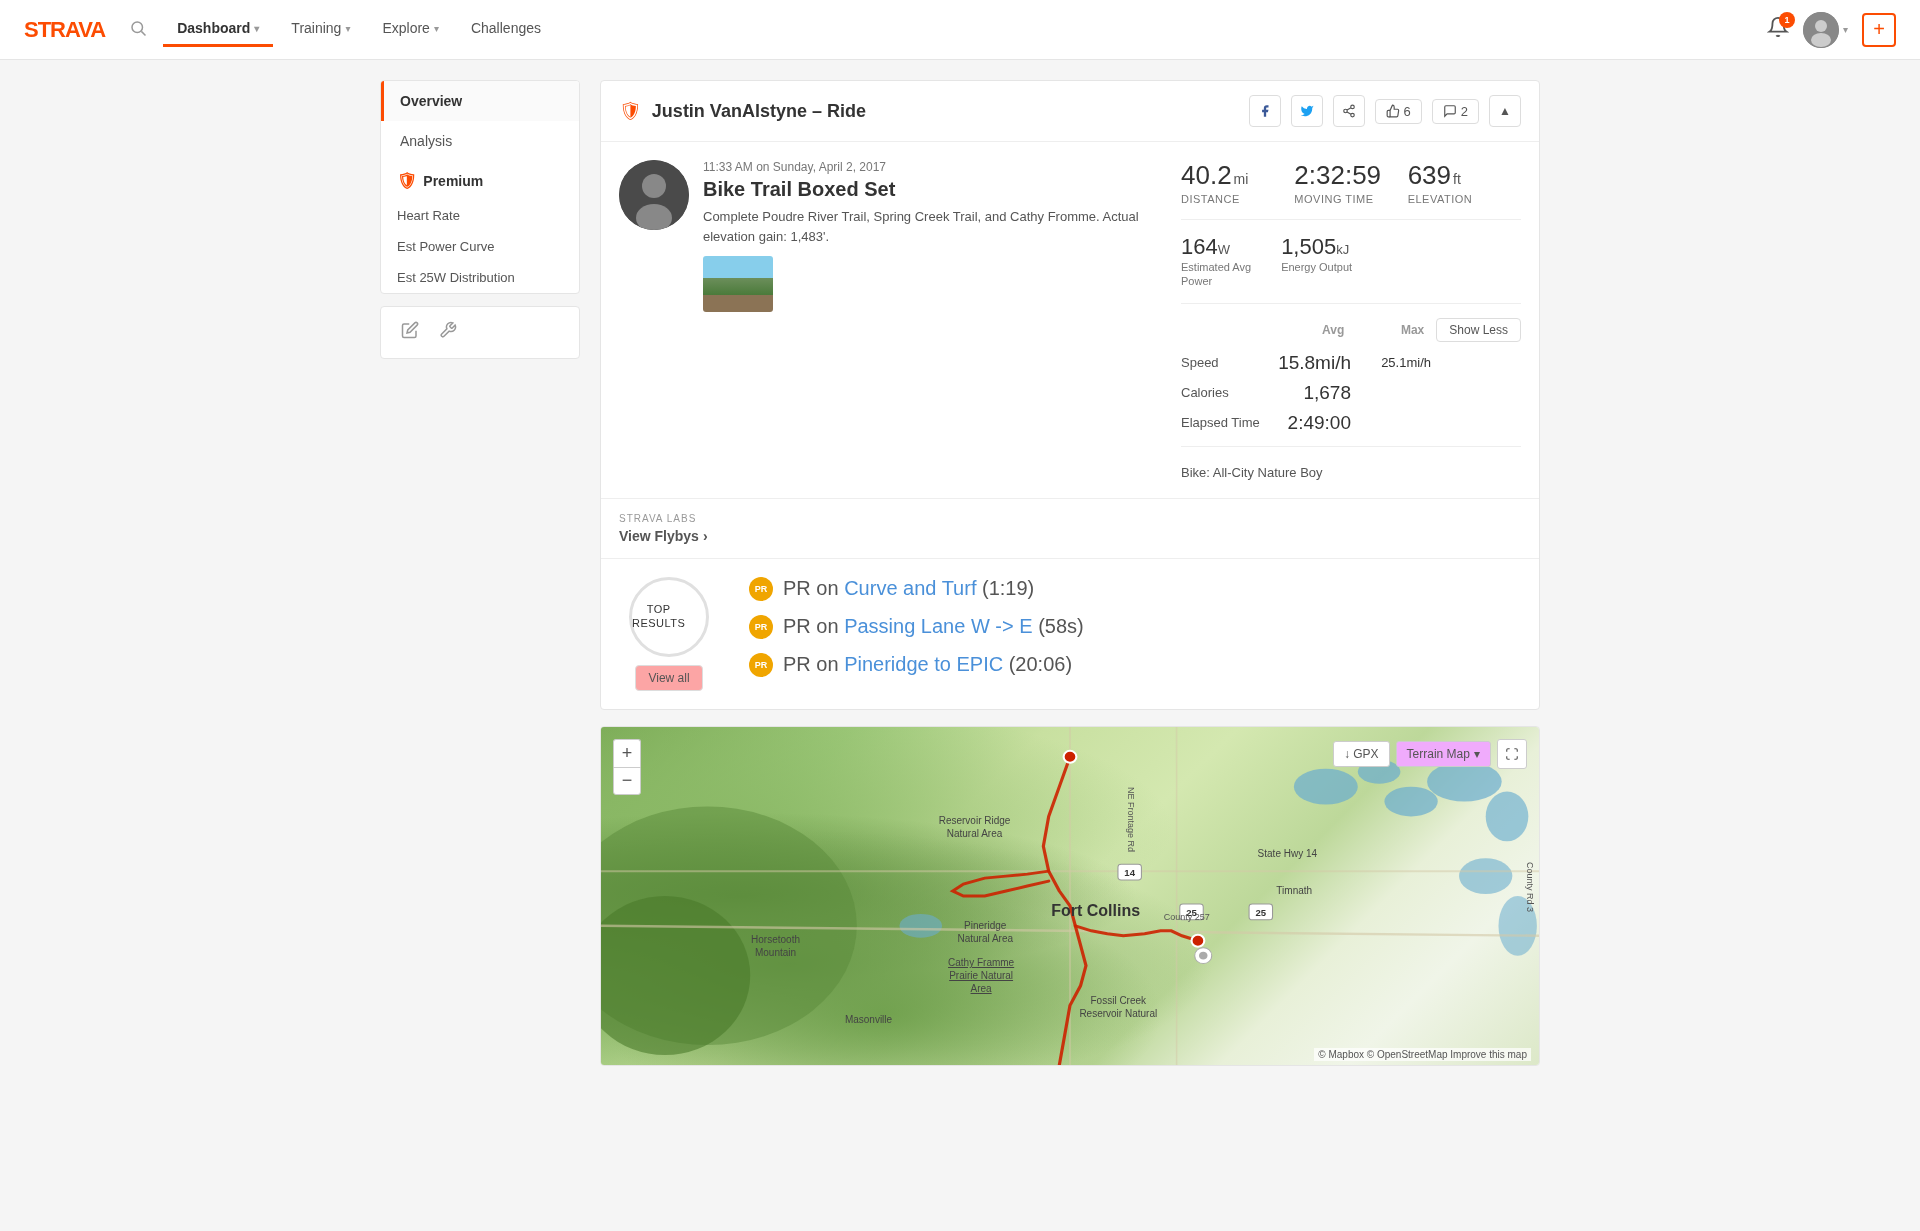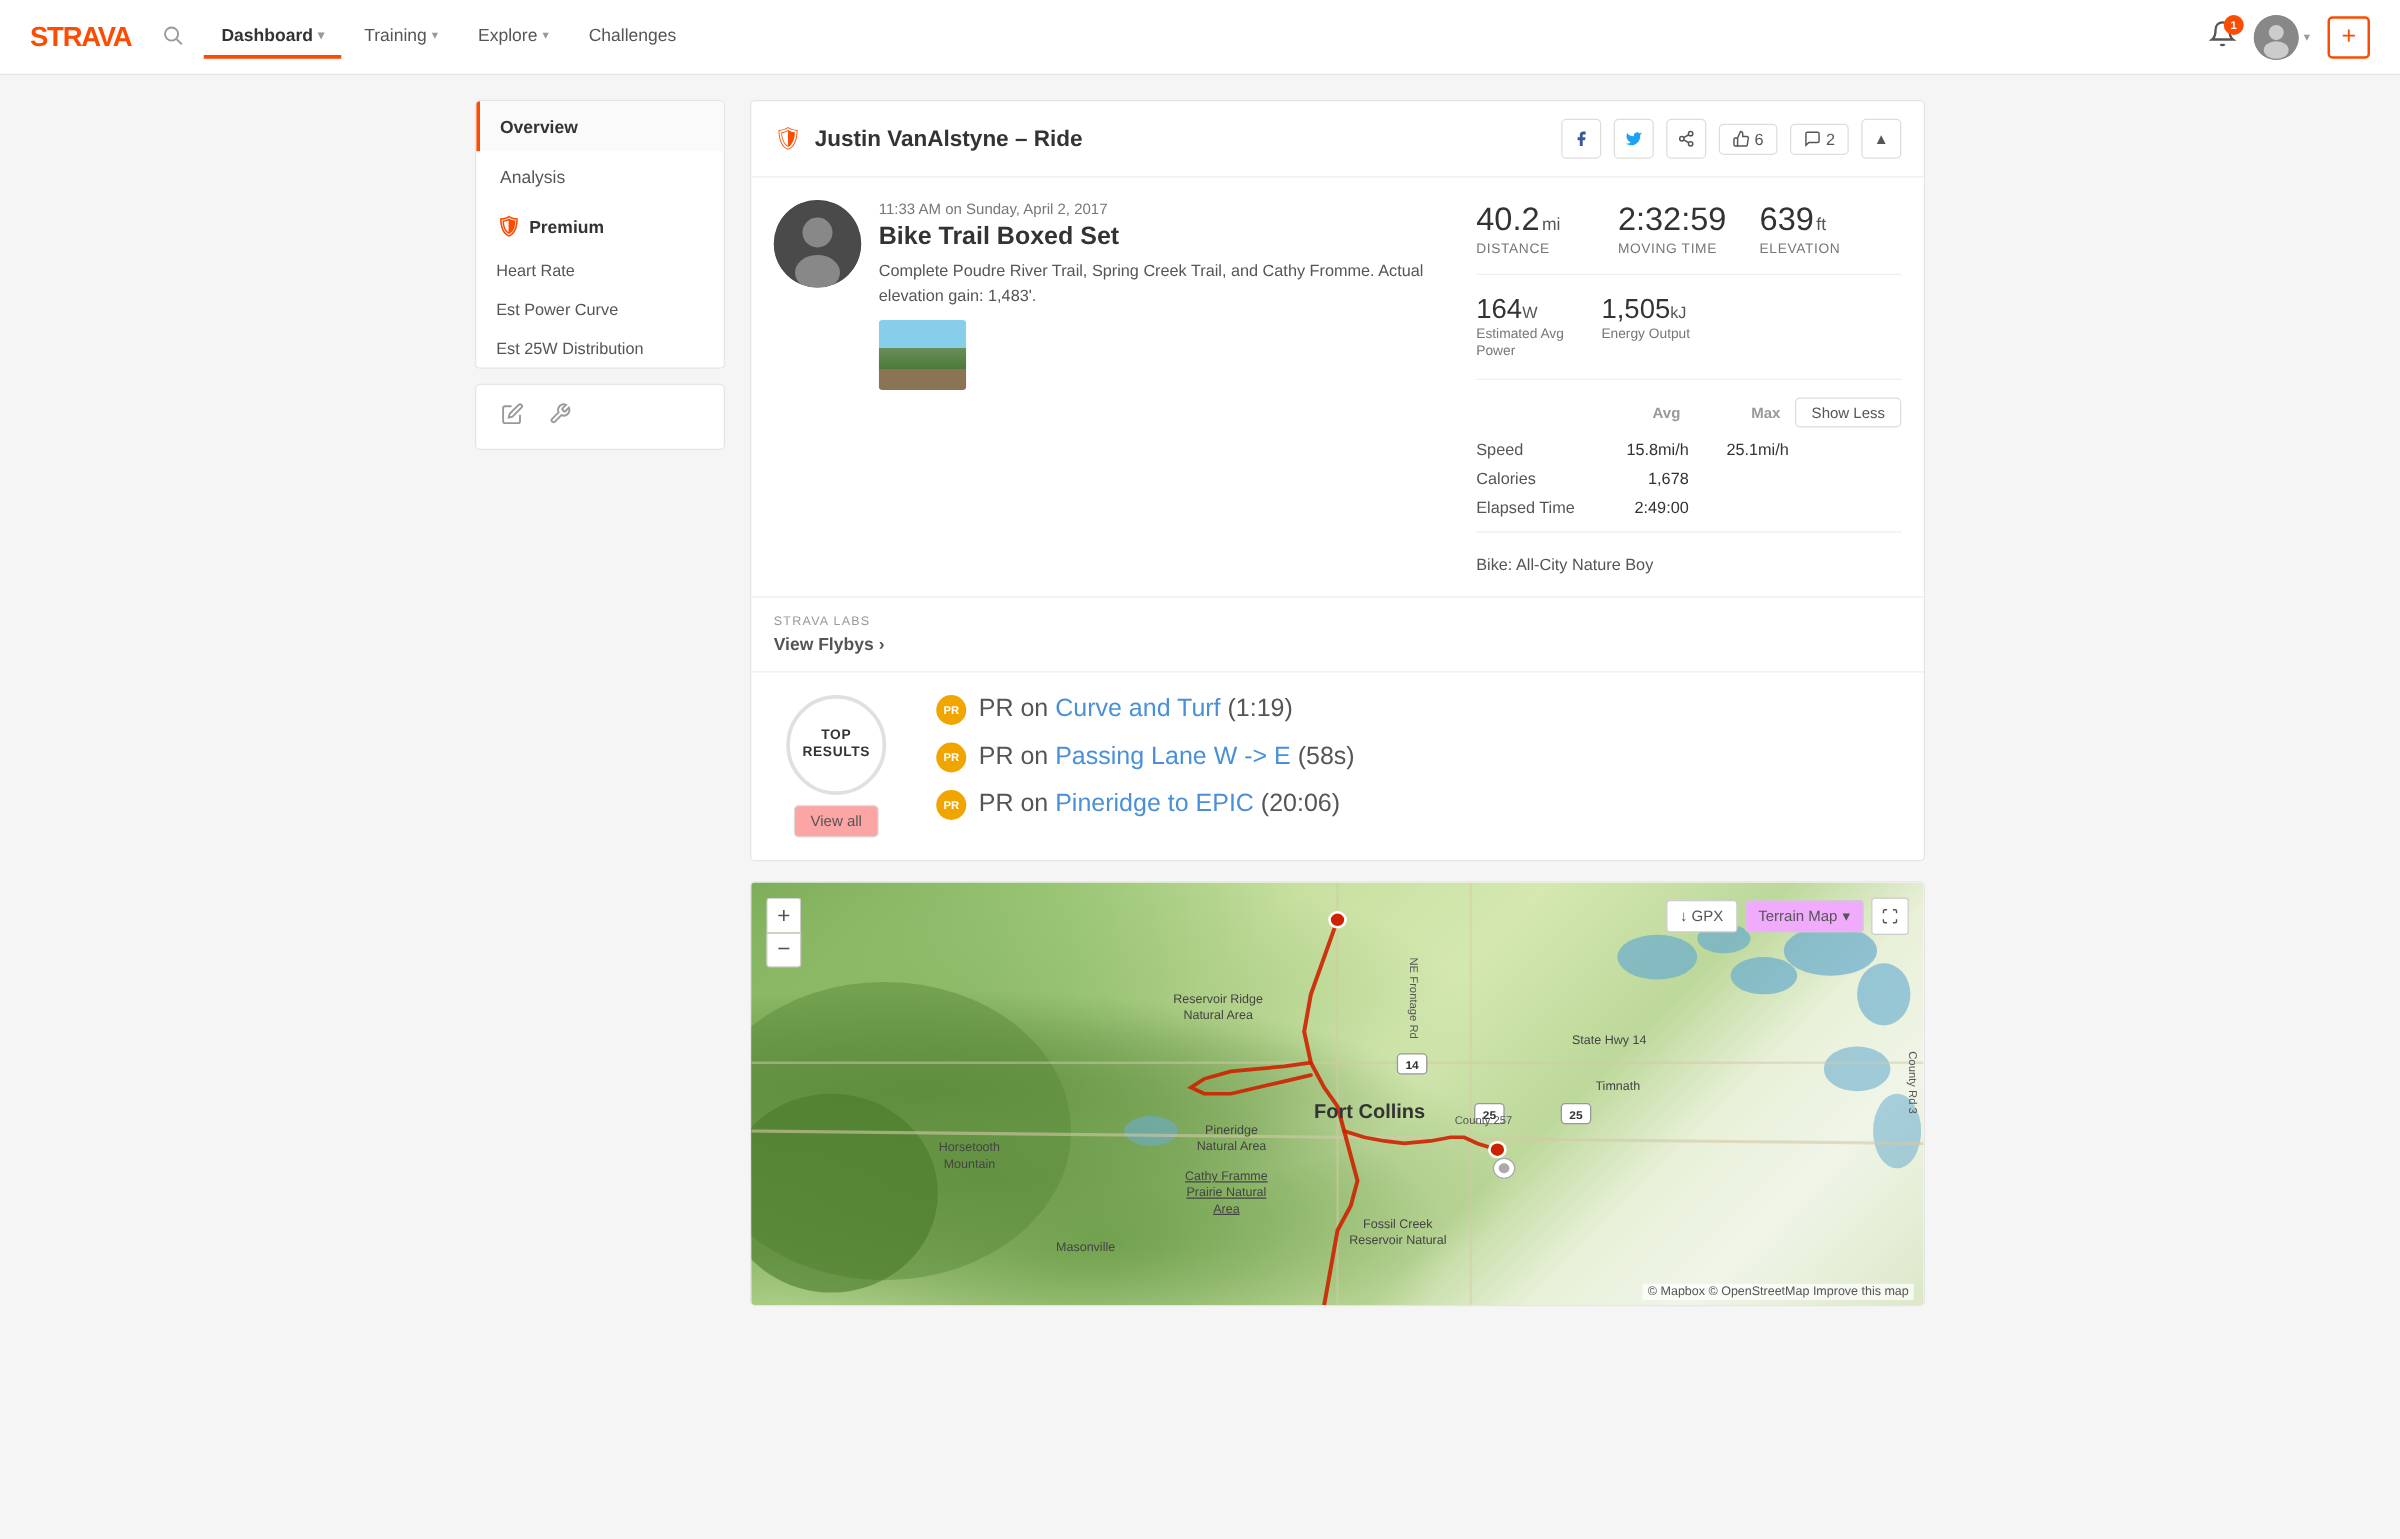"15.8mi/h" .stats-row-avg { font-size: 13px -> 19px }
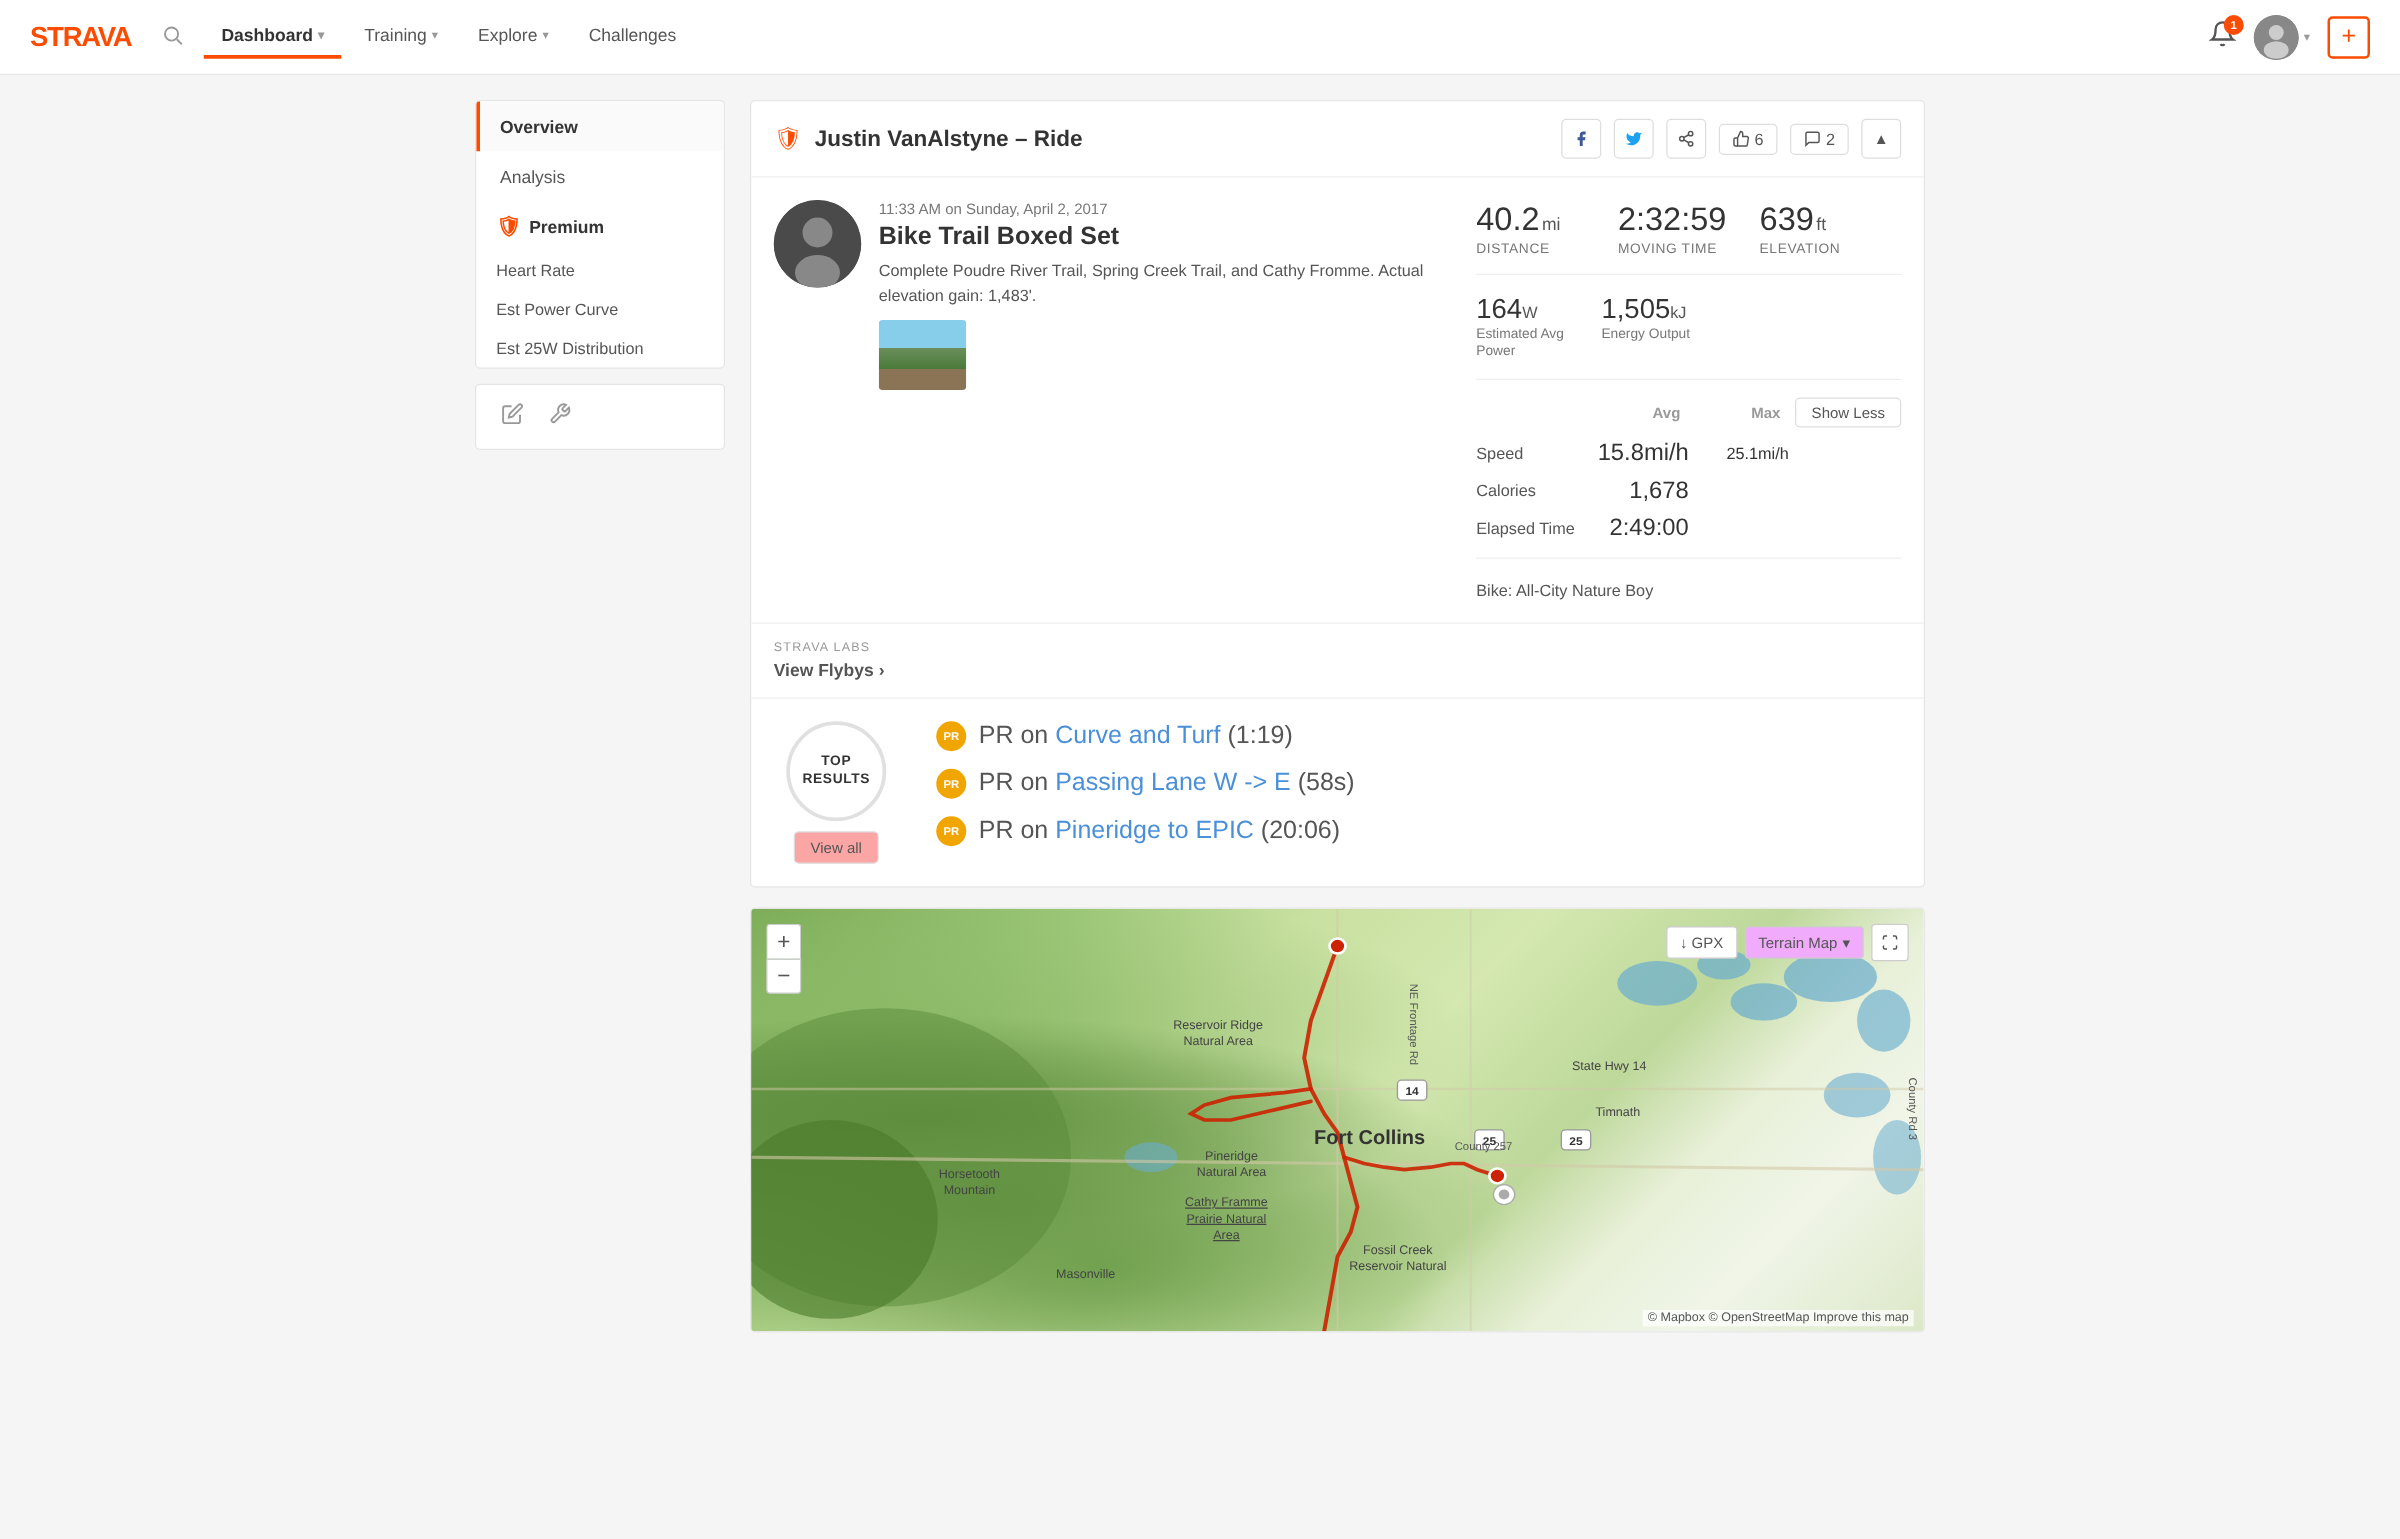"TOP" .trophy-ring { font-weight: 700 -> 400; justify-content: center -> none }
